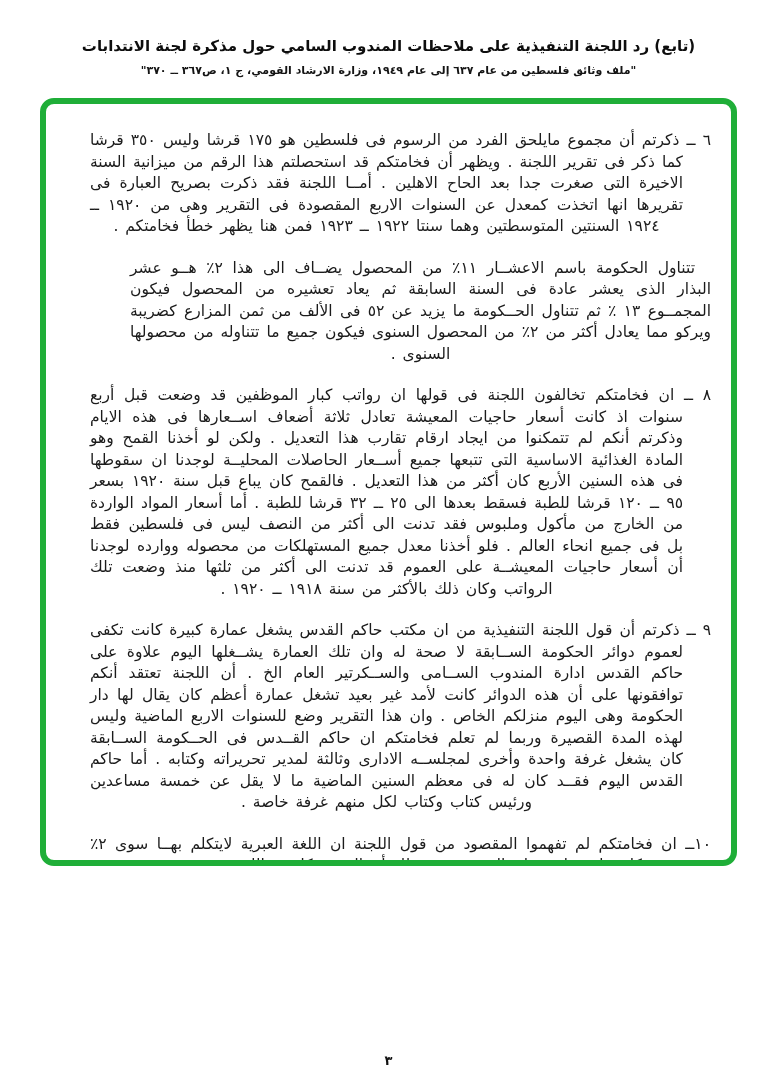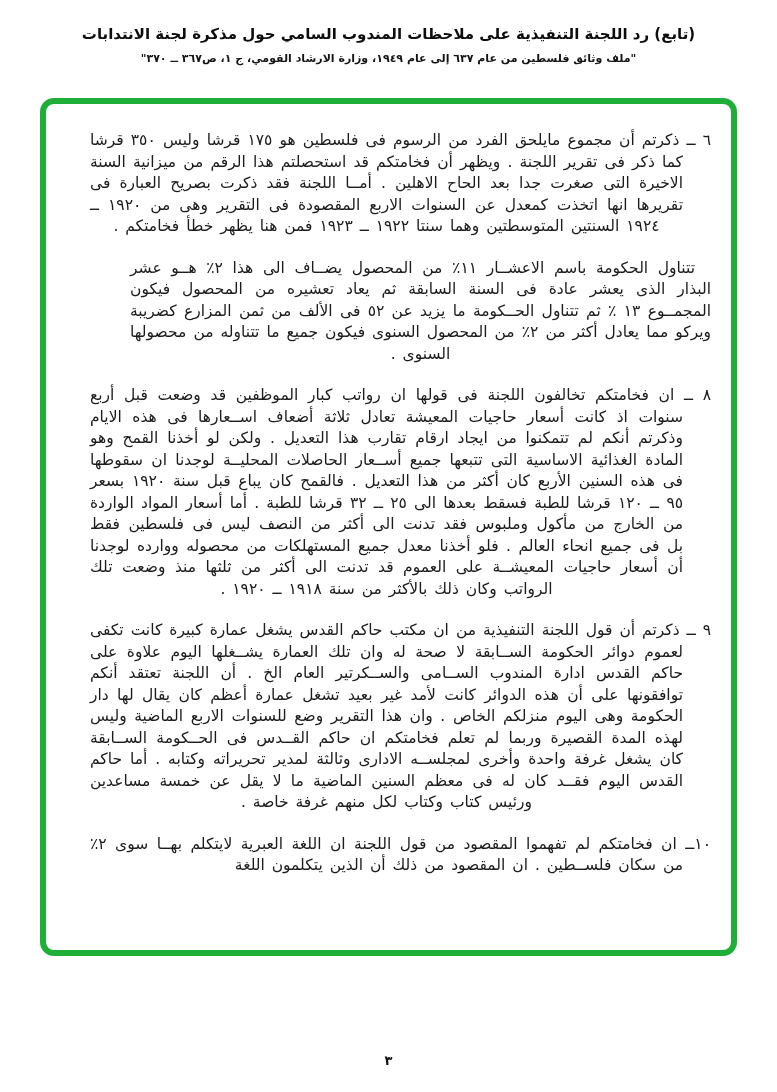"(تابع) رد اللجنة التنفيذية على" .doc-header { padding-top: 24px -> 36px }
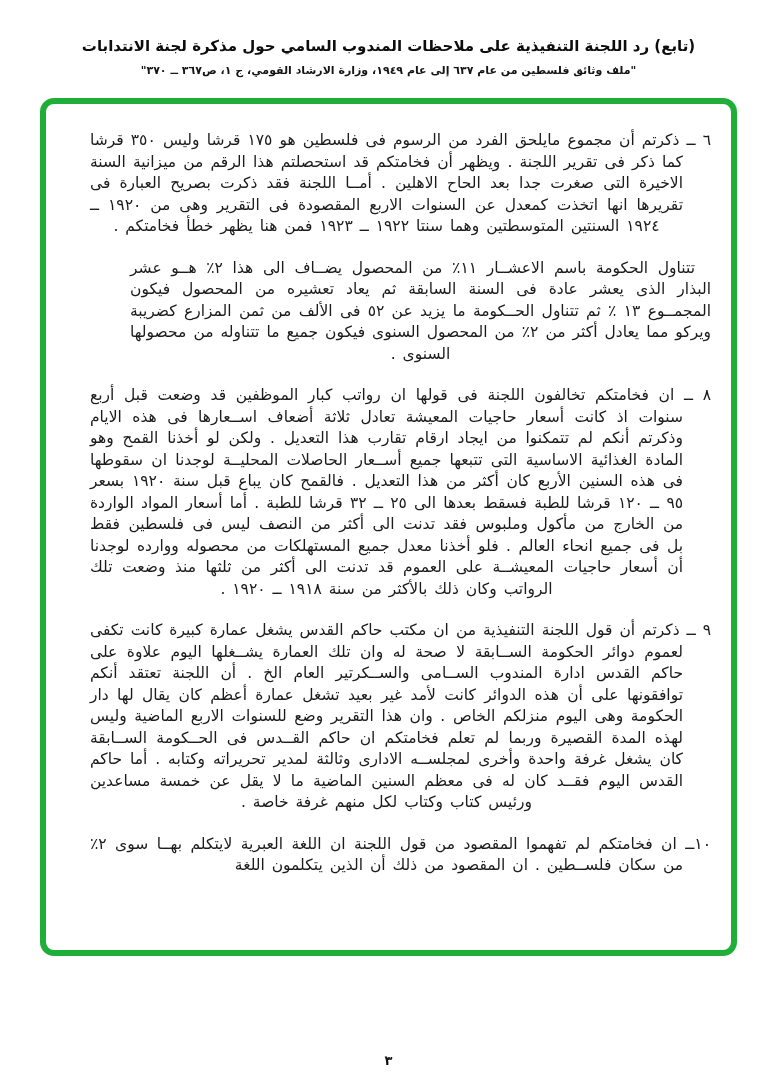"٦ ــ ذكرتم أن مجموع" .content-frame { height: 858px -> 768px }
